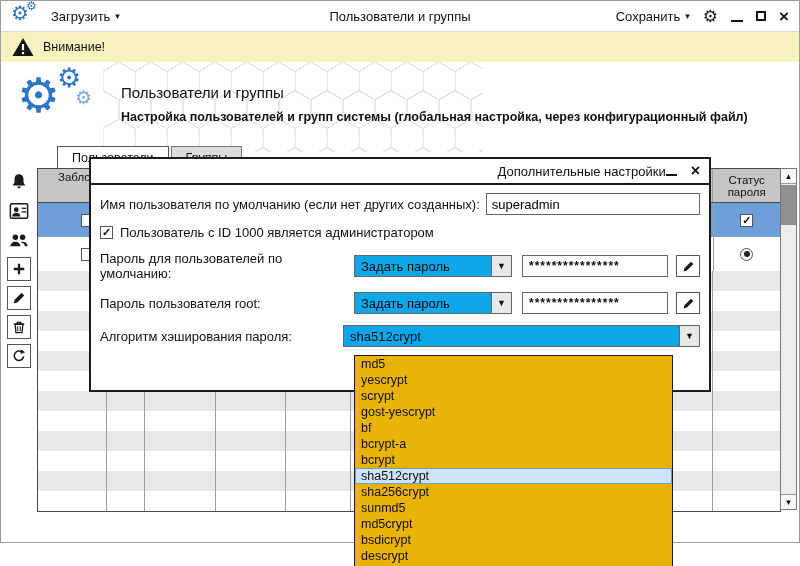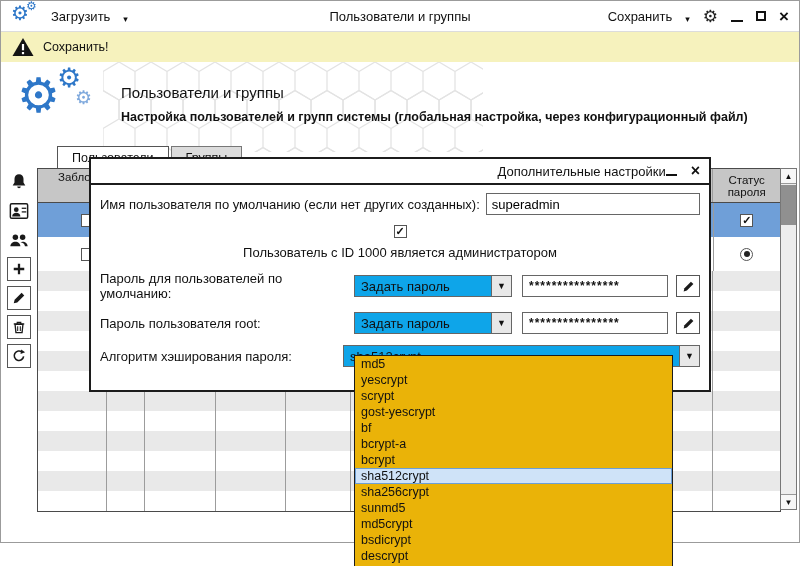"Загрузить" .tb-btn { align-items: flex-end -> center; gap: 13px -> 5px }
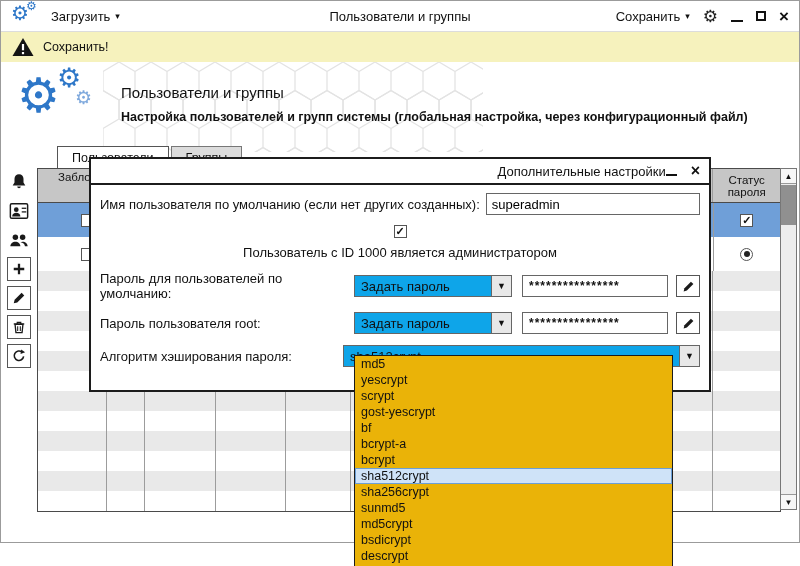"Сохранить!" span { text: Сохранить -> Внимание }
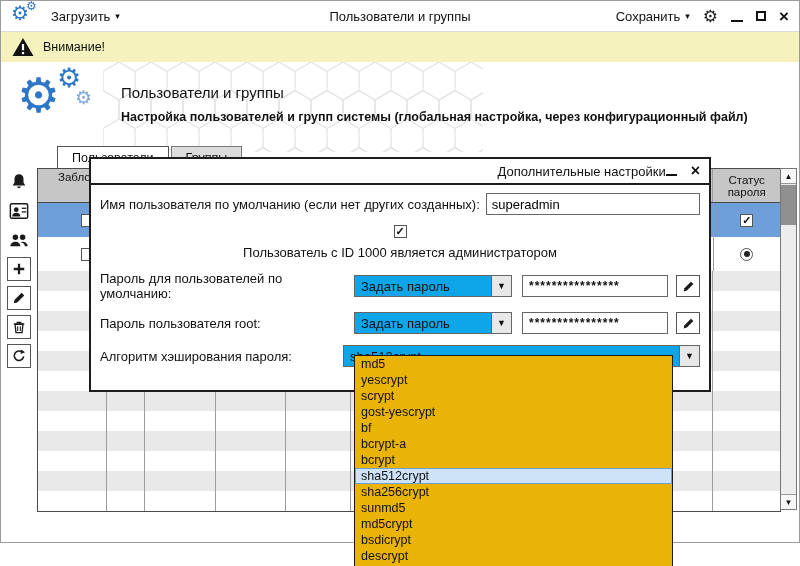"Пользователь с ID 1000 является" .frow.r2 { flex-direction: column -> none }
